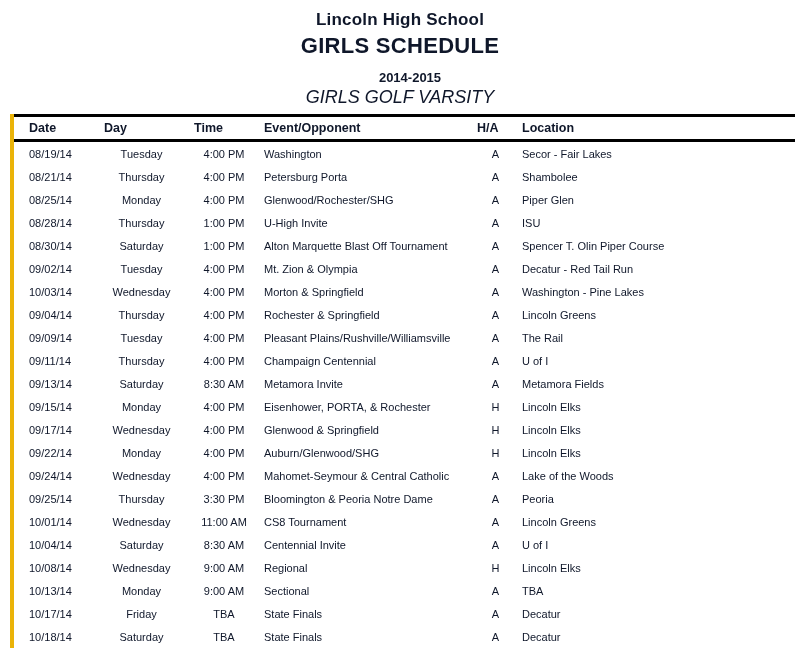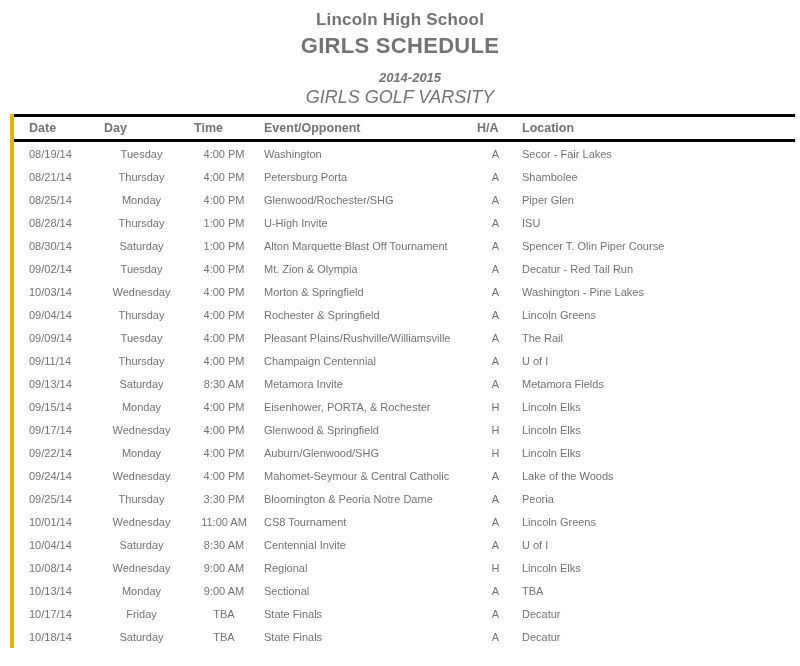"Lincoln High School" .page { color: #737373 -> #0f172a }
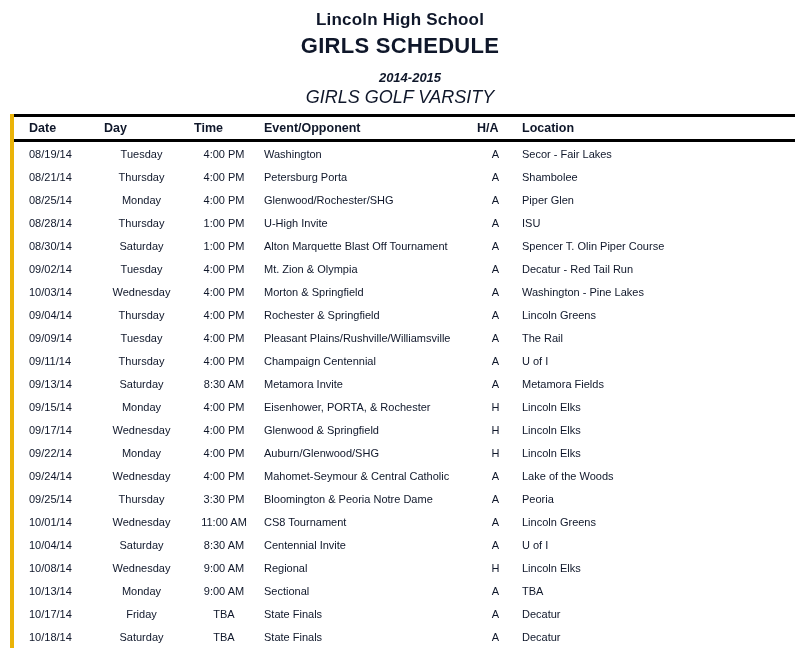"2014-2015" .season { font-style: italic -> none }
